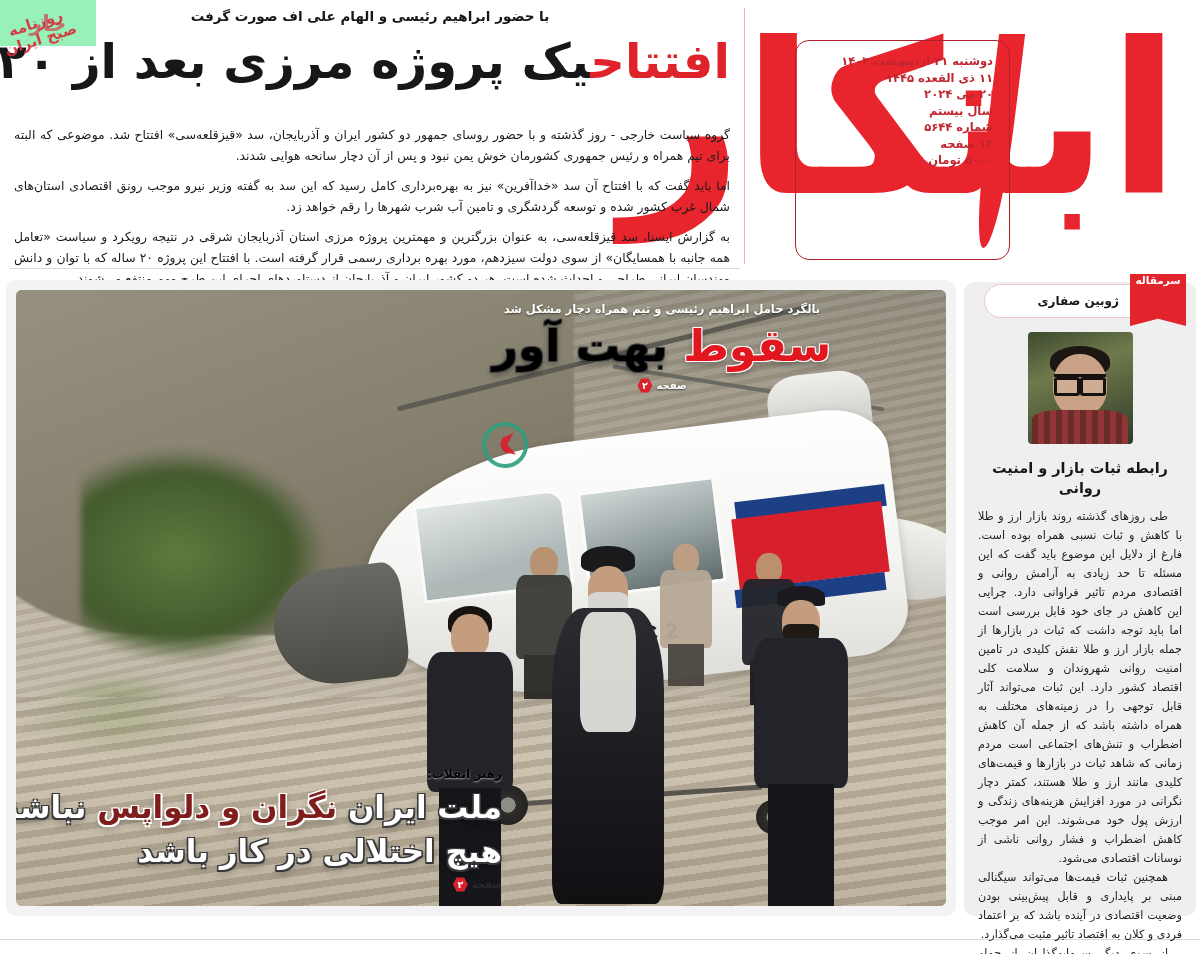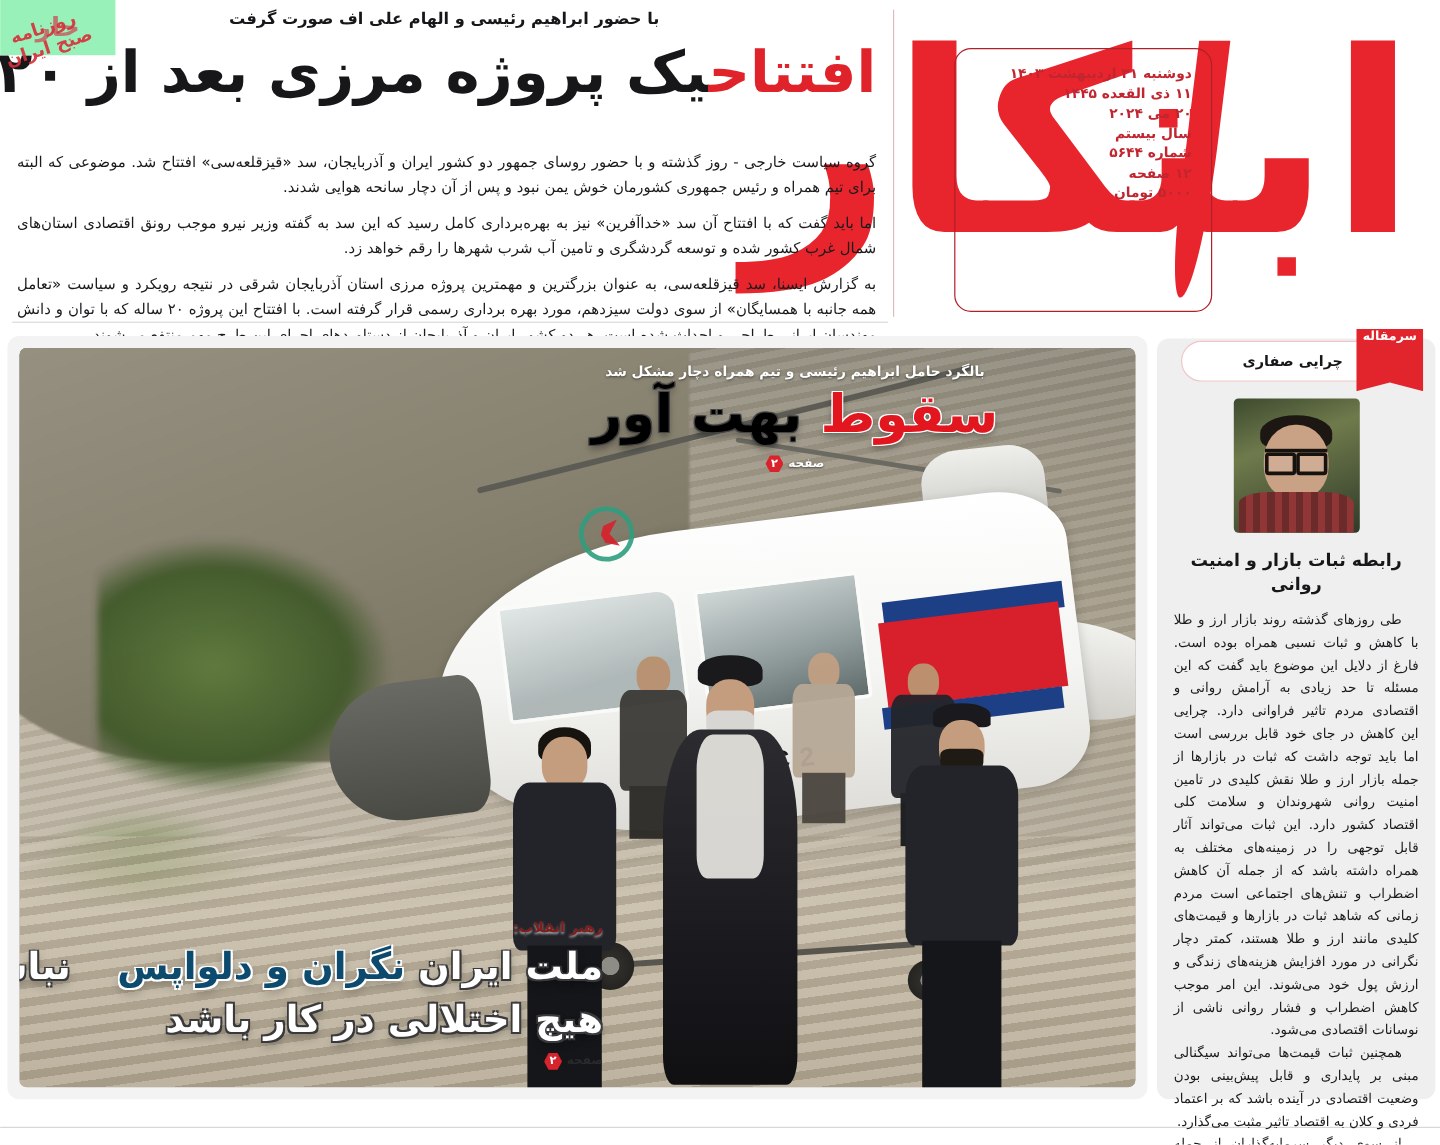"چرایی صفاری" span.ed-author { text: چرایی -> ژوبین }
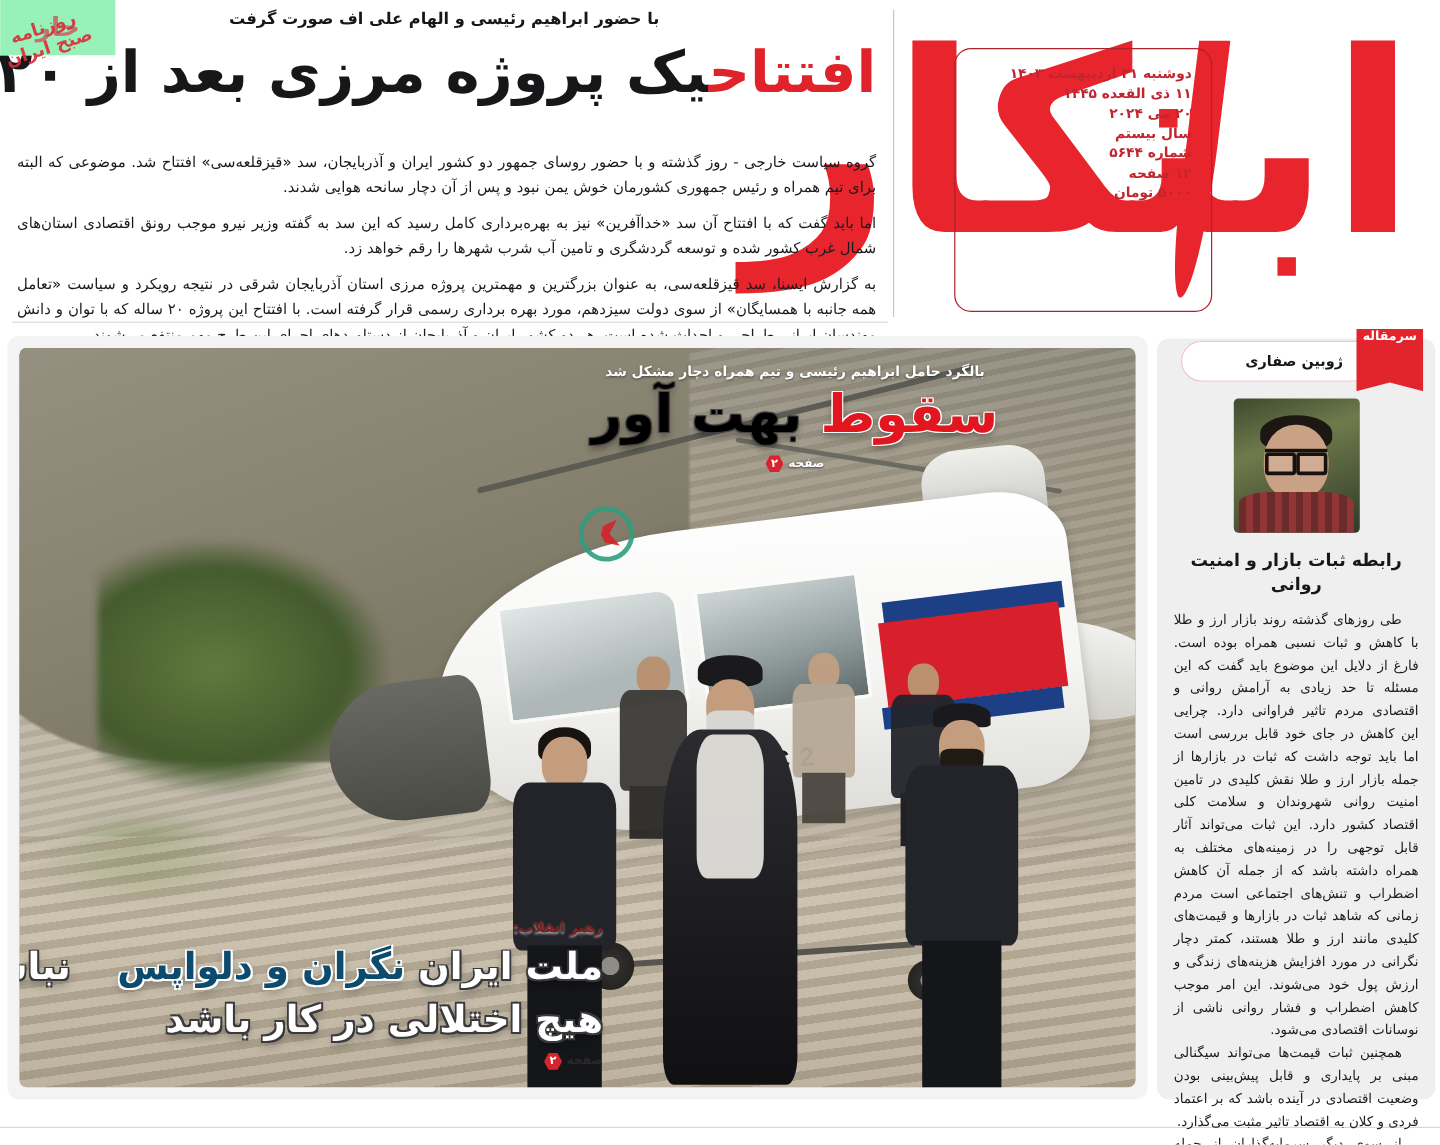"رهبر انقلاب:" .ov-bottom .kicker { color: #7f1d1d -> #000000 }
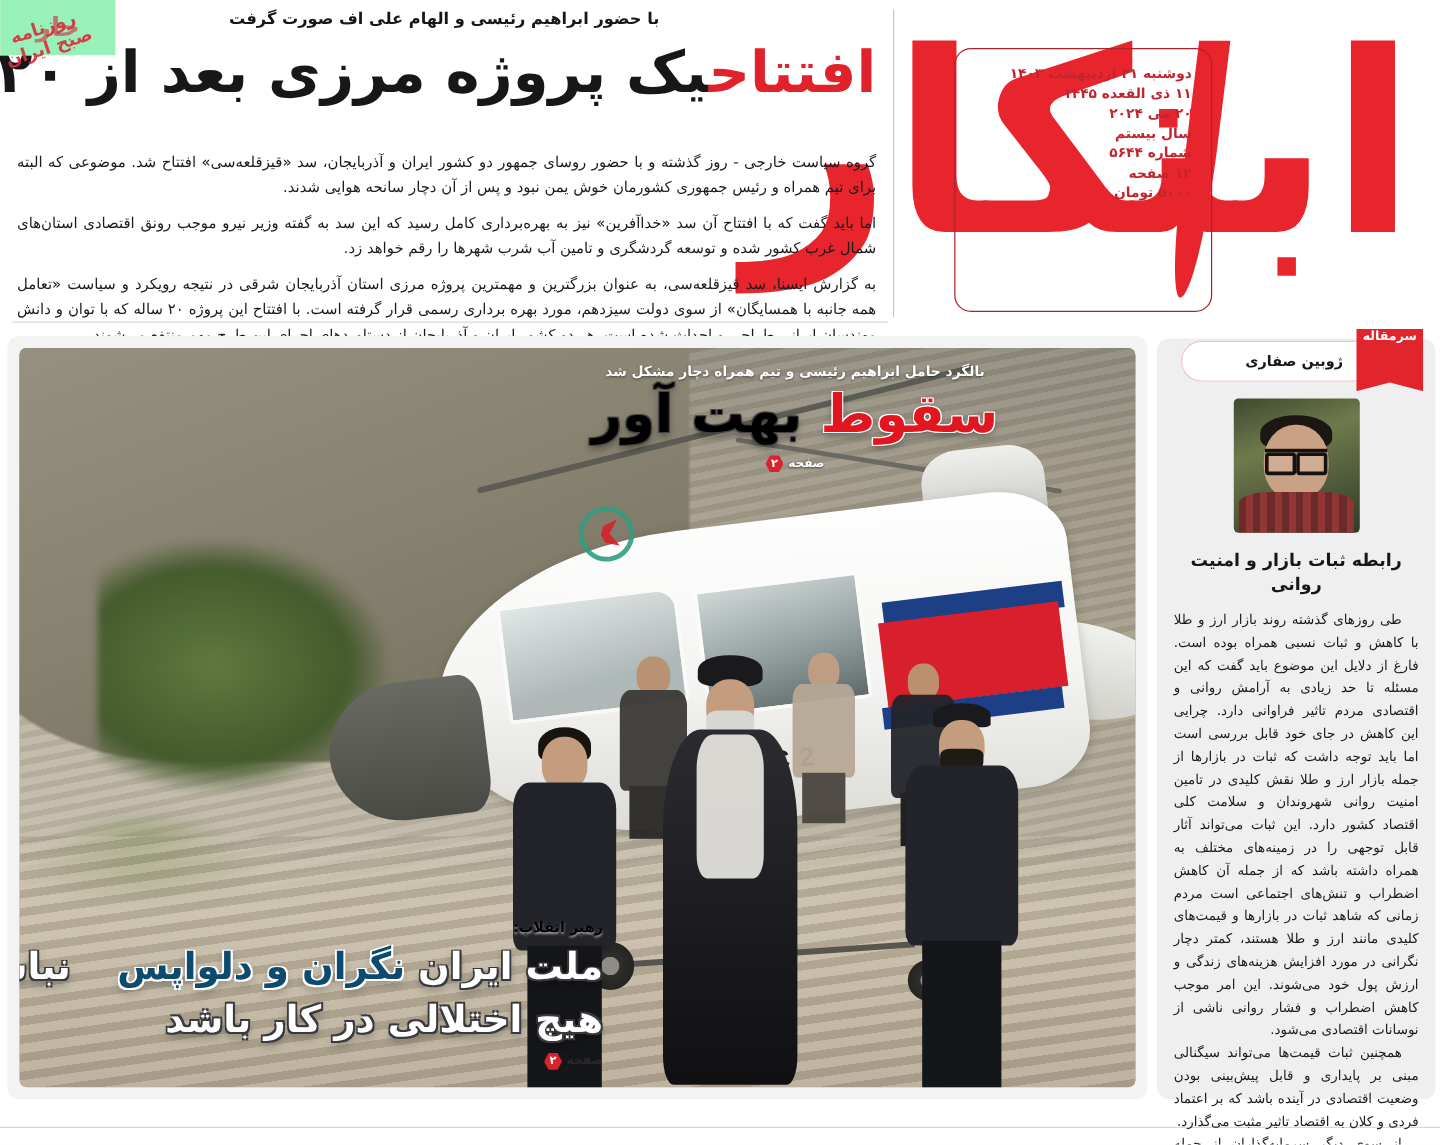"نگران و دلواپس" .ov-bottom .l .red { color: #0c4a6e -> #7f1d1d; margin-left: 28px -> none }
